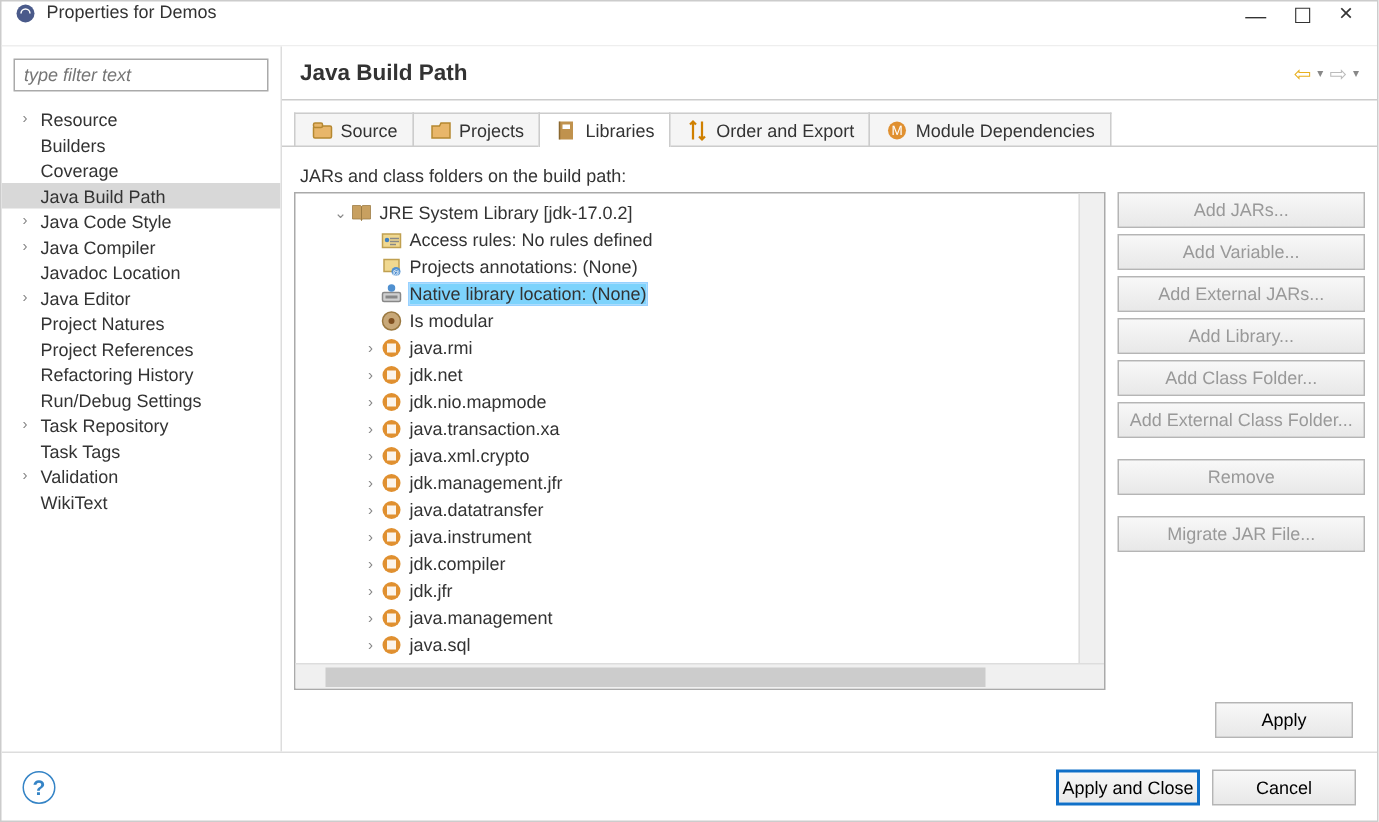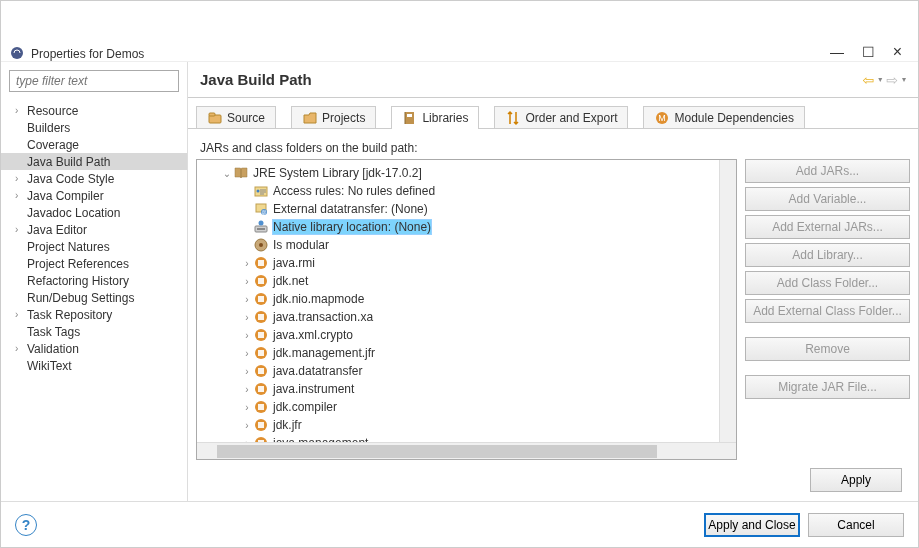"Properties for Demos" .titlebar { align-items: flex-end -> flex-start; margin-top: 31px -> none }
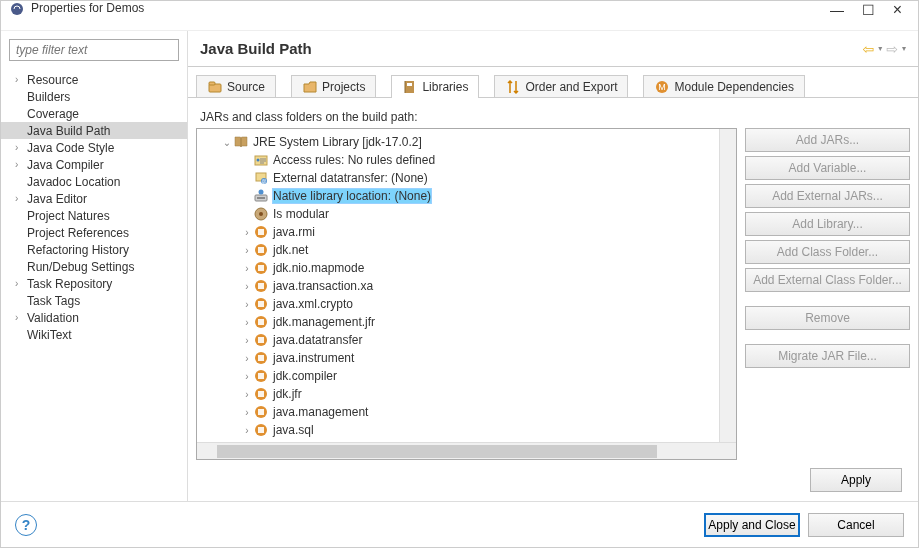"Source" .tabs-row { gap: 16px -> 0 }
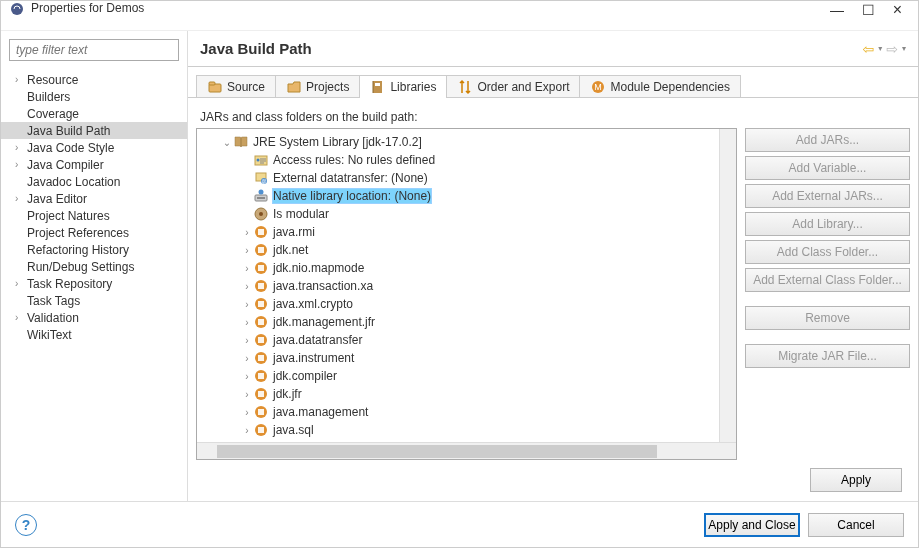"External datatransfer: (None)" span.lib-label { text: External datatransfer -> Projects annotations }
